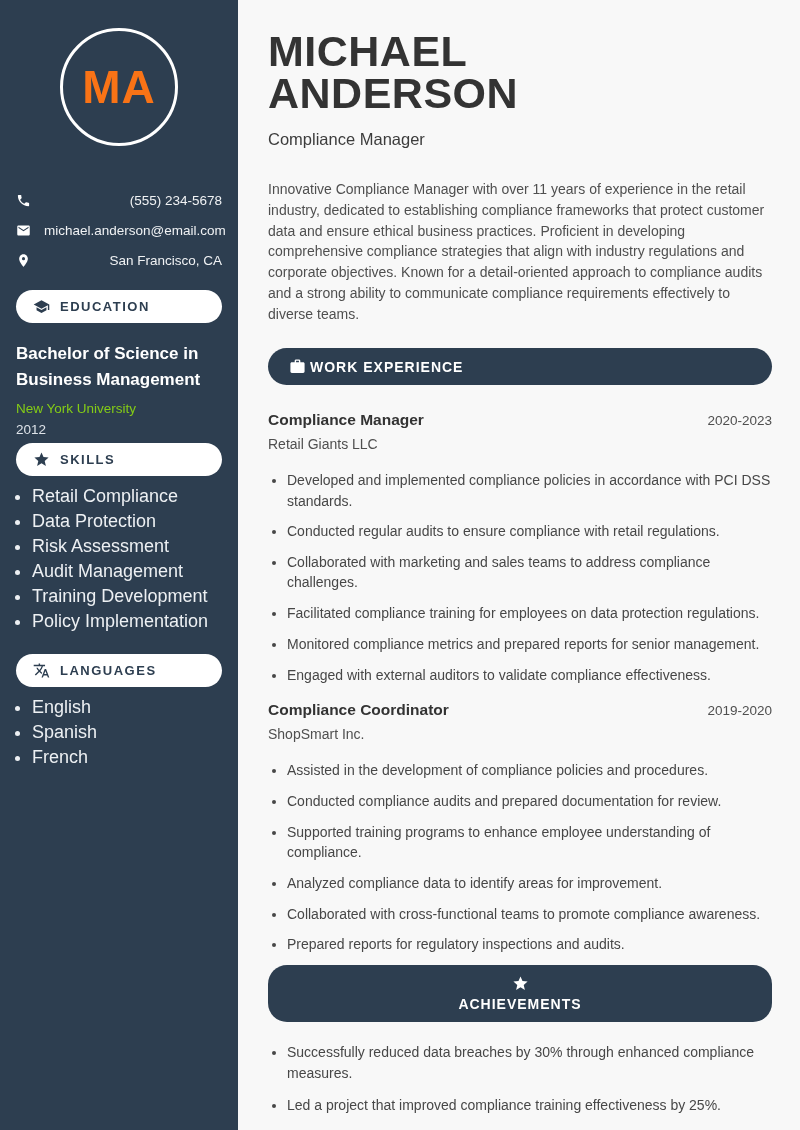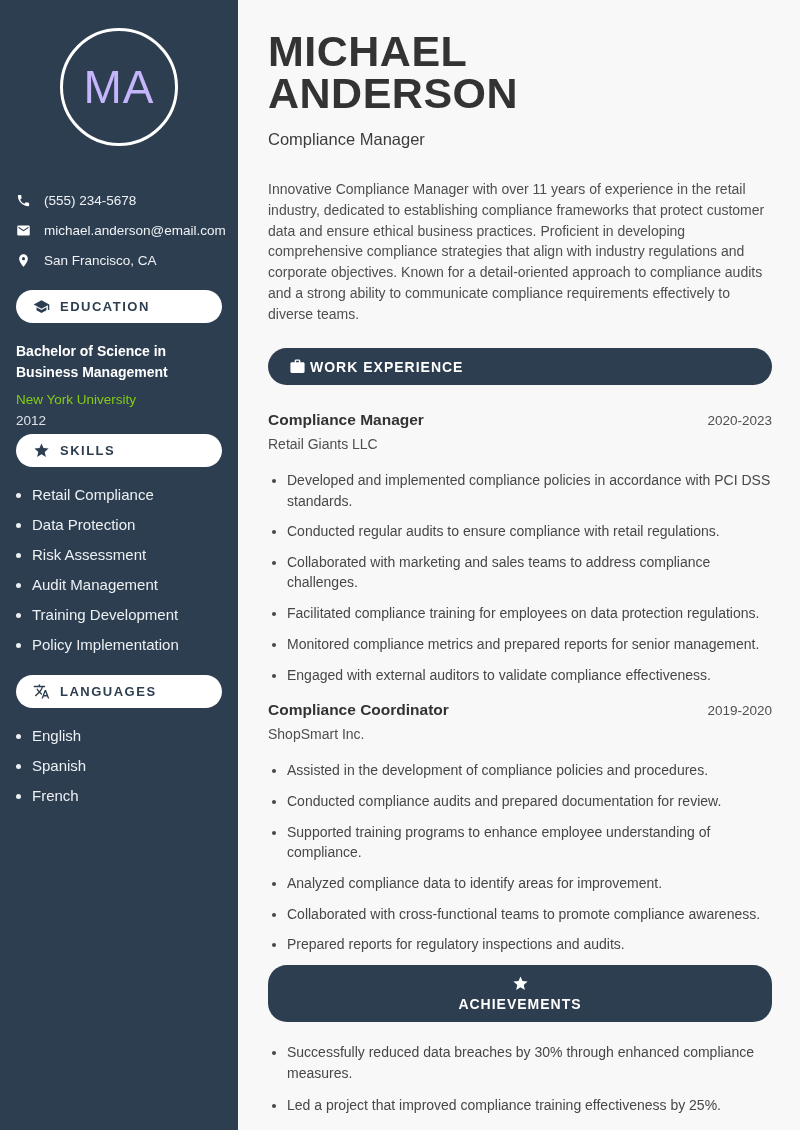"MA" .avatar span { color: #c4b5fd -> #f97316; font-weight: 400 -> 700 }
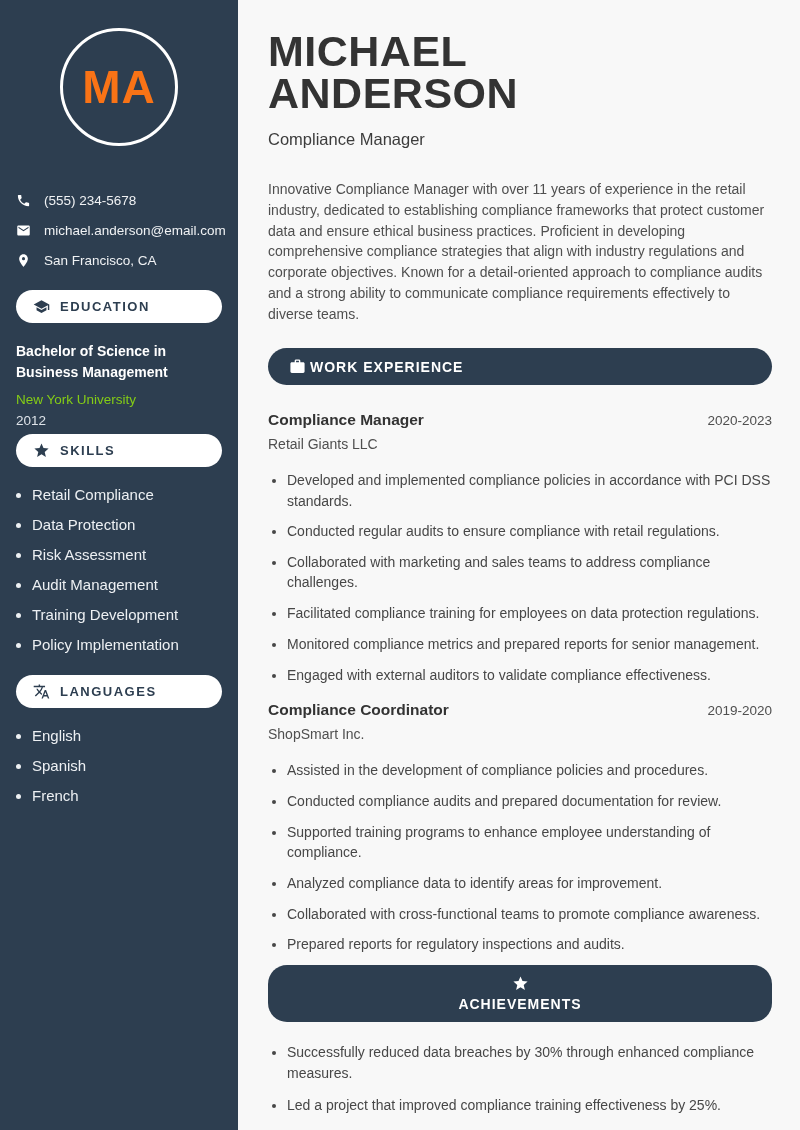"(555) 234-5678" .contact-list li { justify-content: none -> space-between }
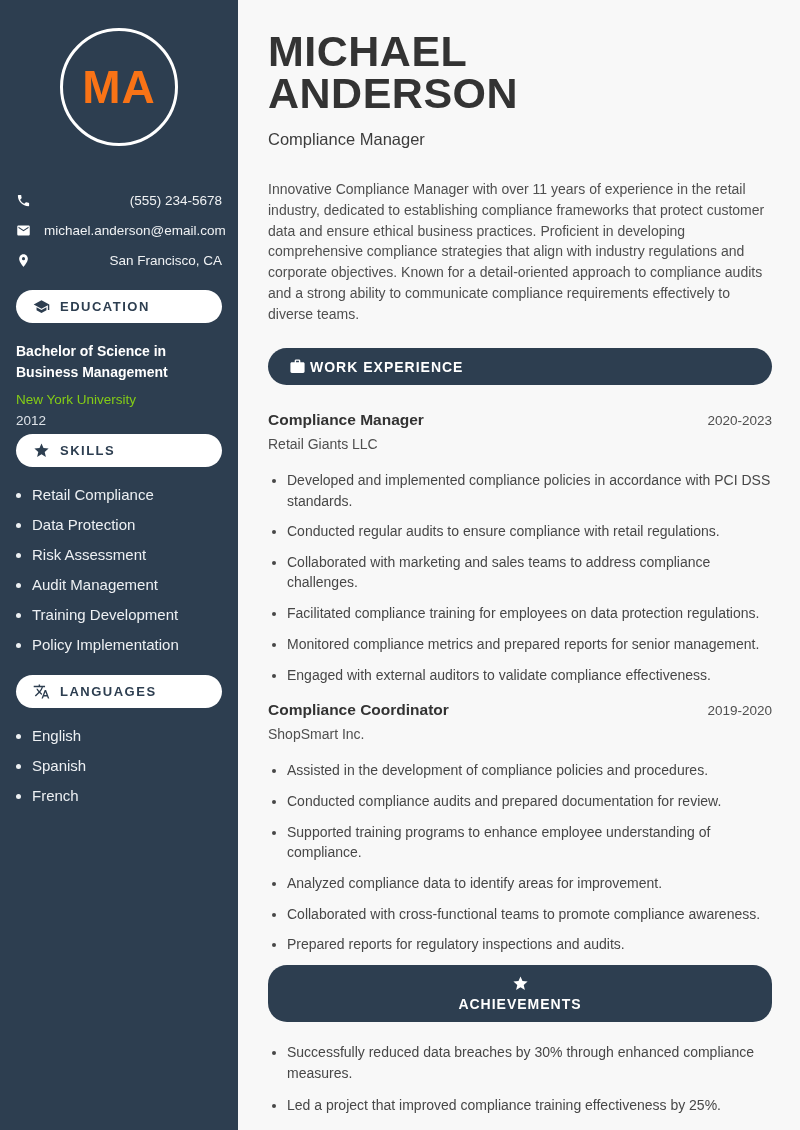"Bachelor of Science in Business" .edu-degree { font-size: 14px -> 17px }
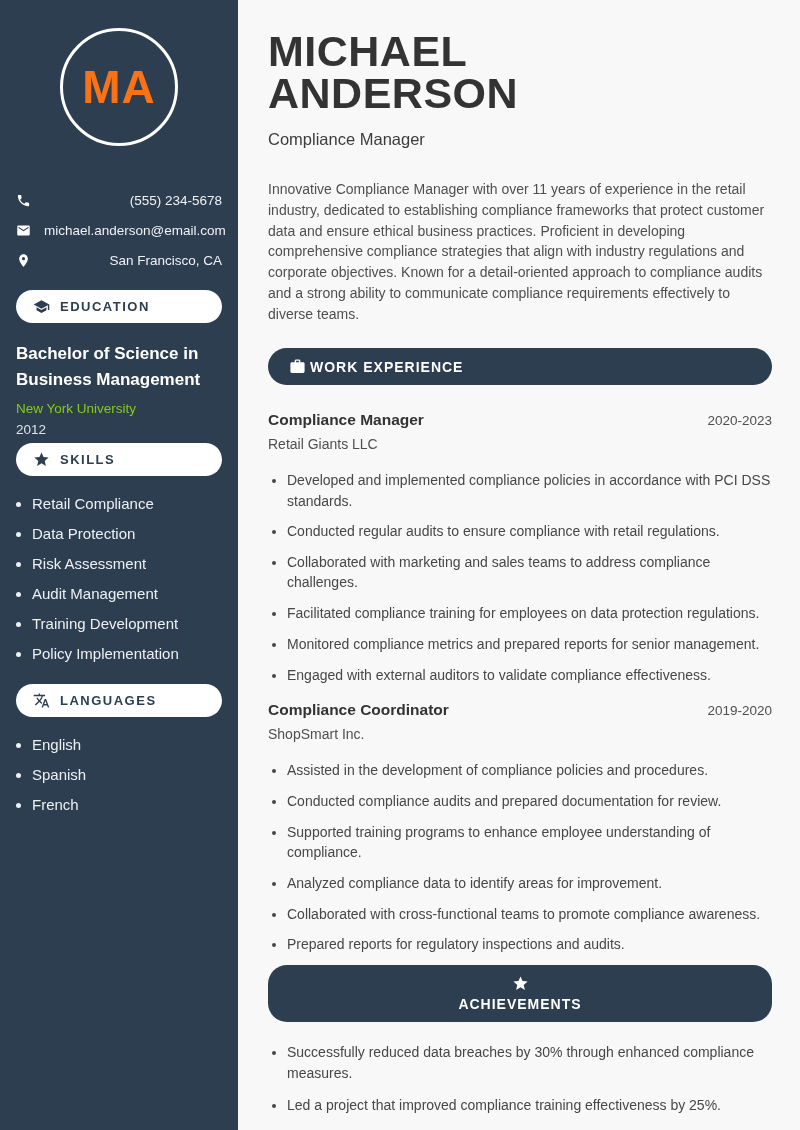"Retail Compliance" .side-list li { font-size: 15px -> 18px; margin-top: 13px -> 4px }
